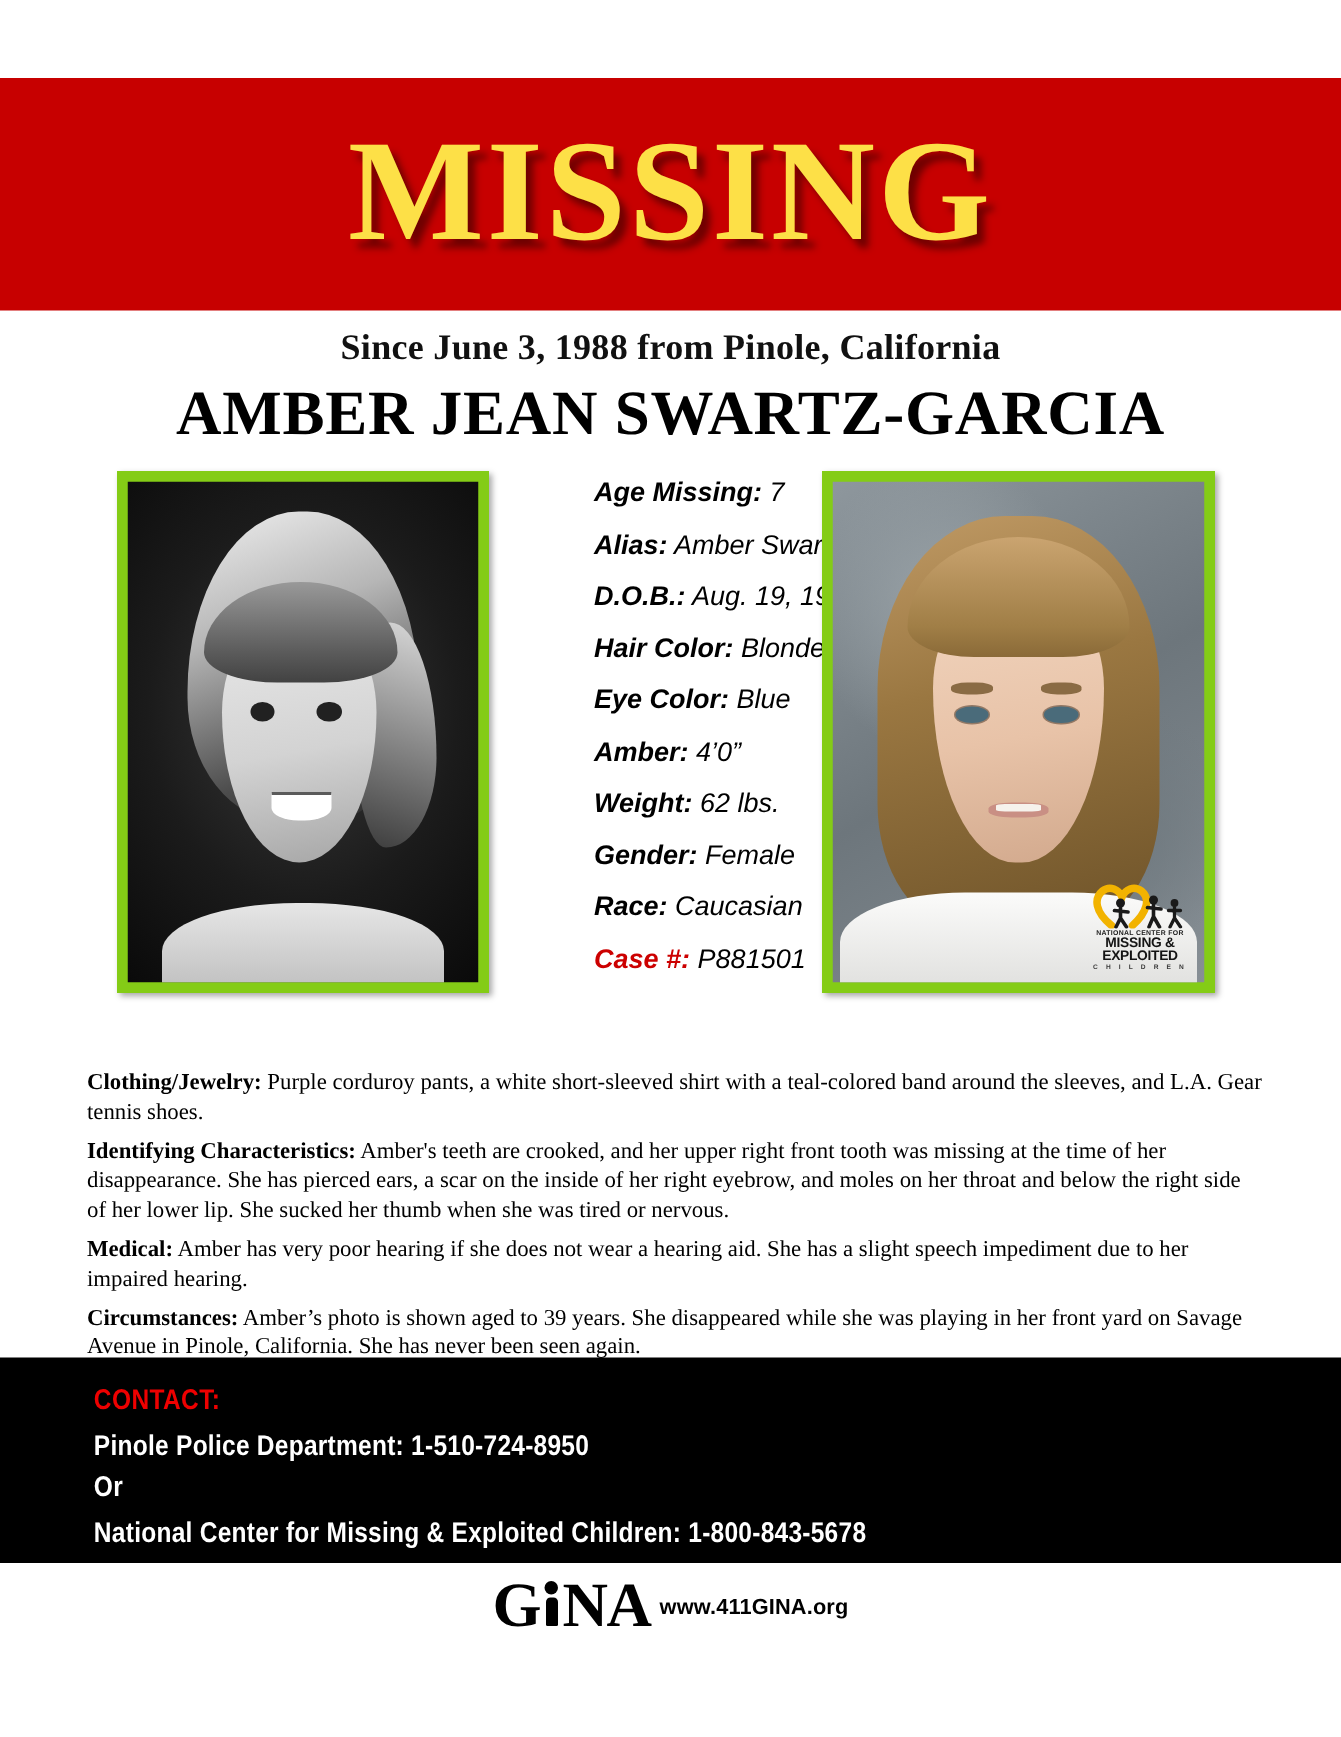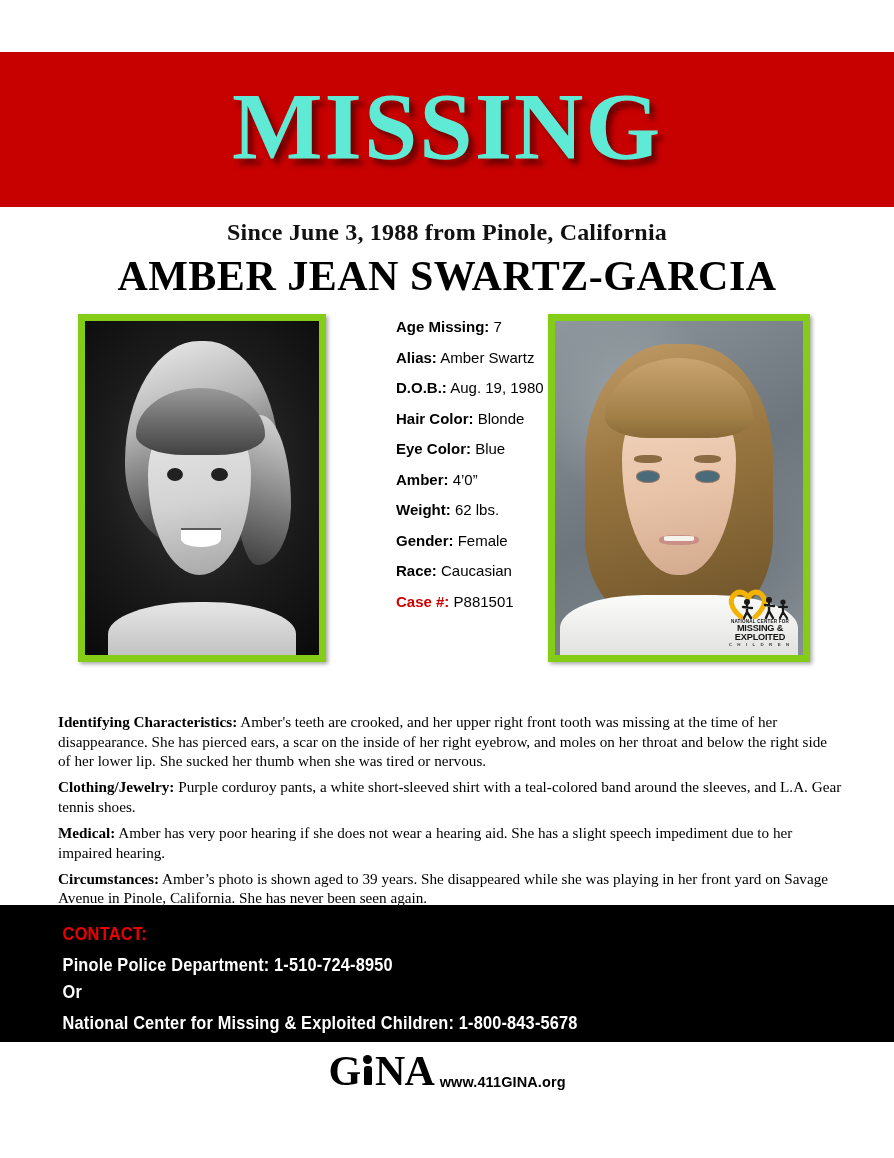"MISSING" .missing-word { color: #5eead4 -> #fde047 }
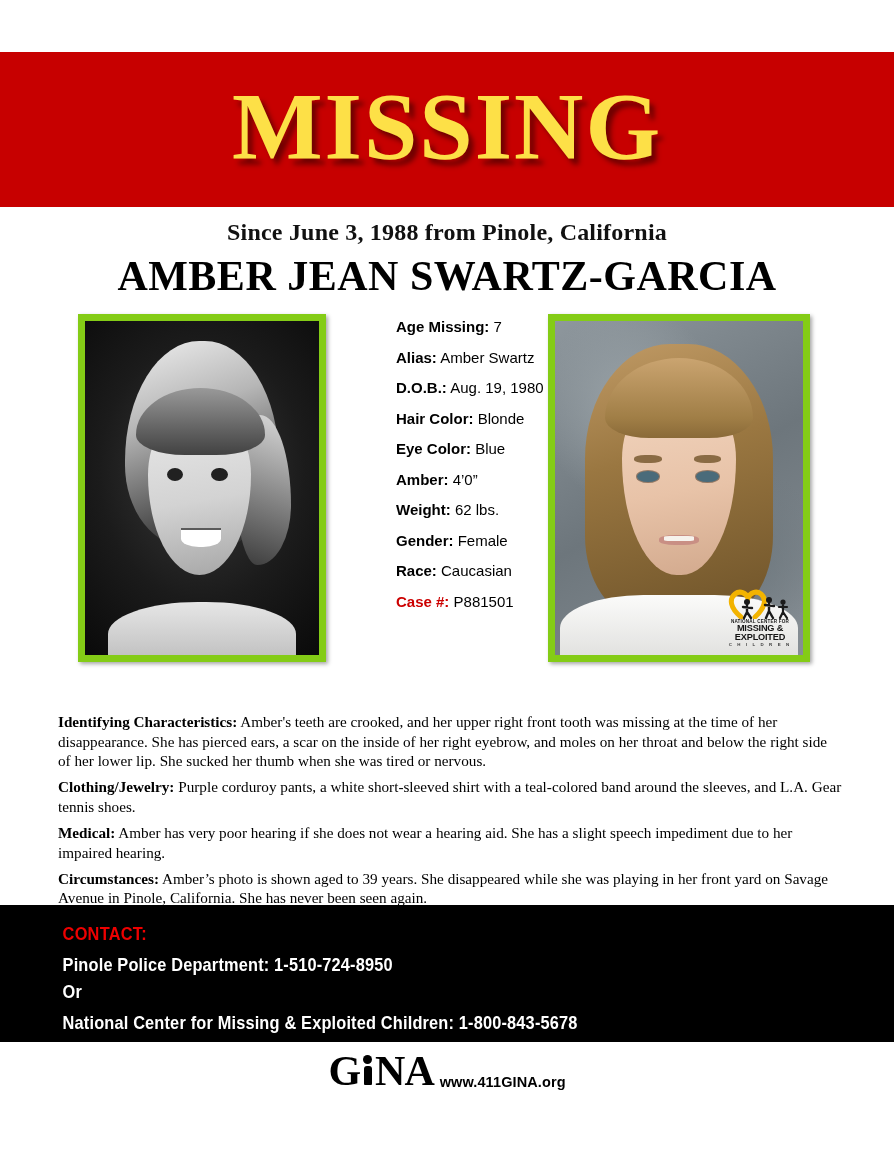"Age Missing: 7" .detail-row { font-size: 15px -> 18px; font-style: none -> italic }
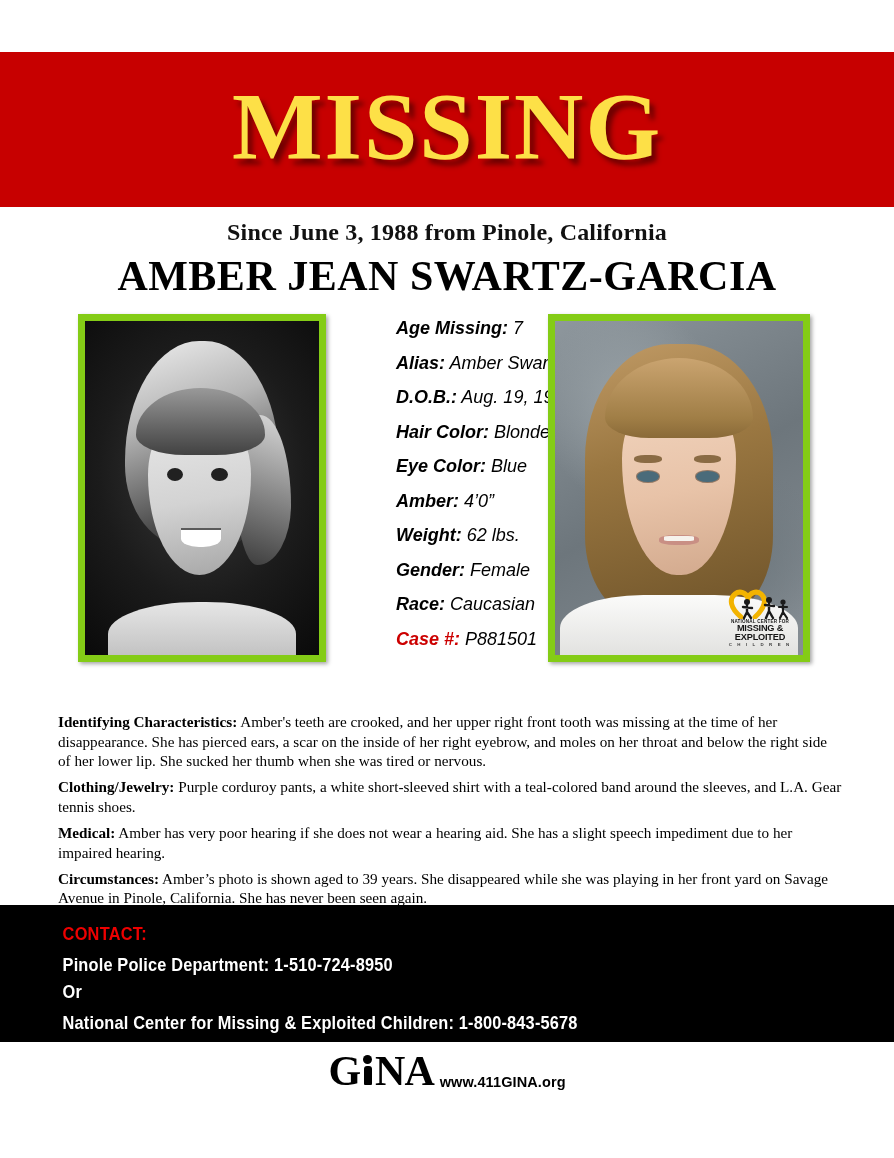"Identifying Characteristics: Amber's" div.desc-block { order: before "Clothing/Jewelry: Purple corduroy pants," -> after "Clothing/Jewelry: Purple corduroy pants," }
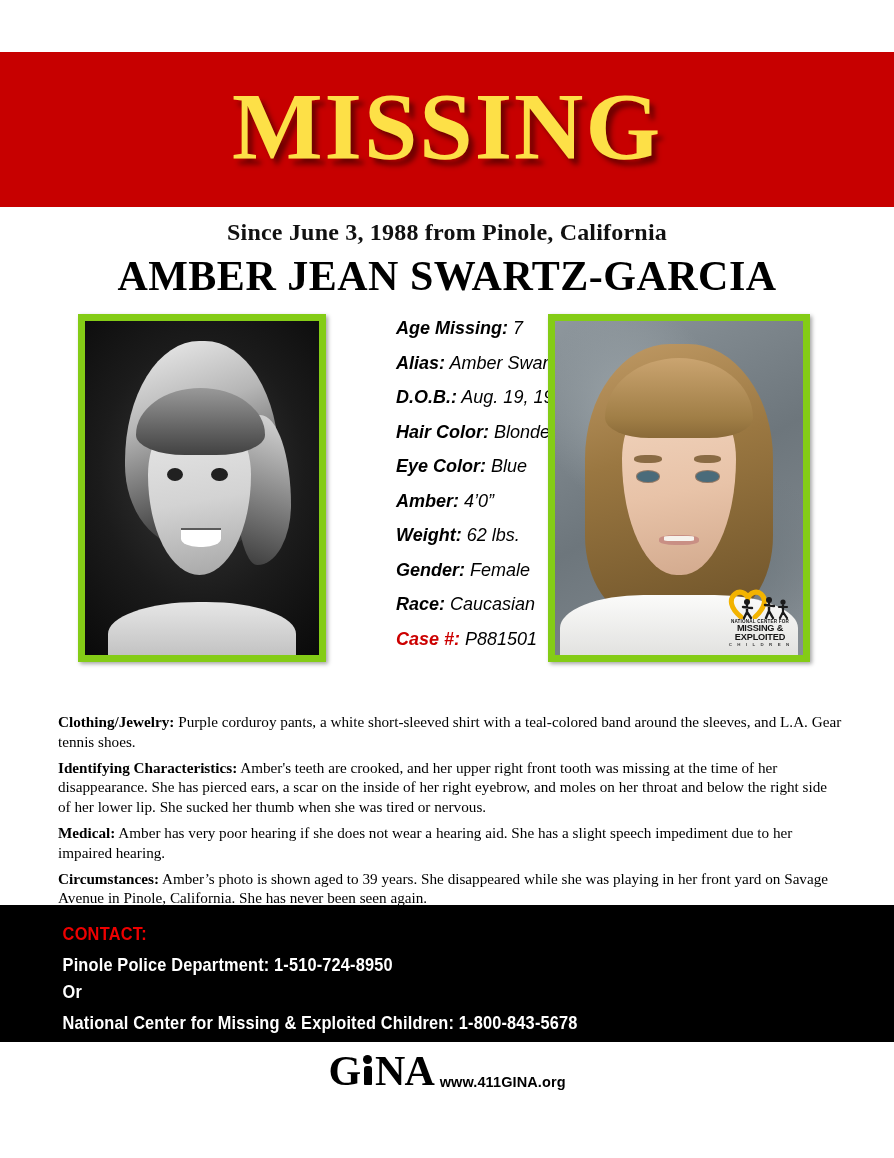"www.411GINA.org" .gina-tag-2 { margin-top: 18px -> 8px }
